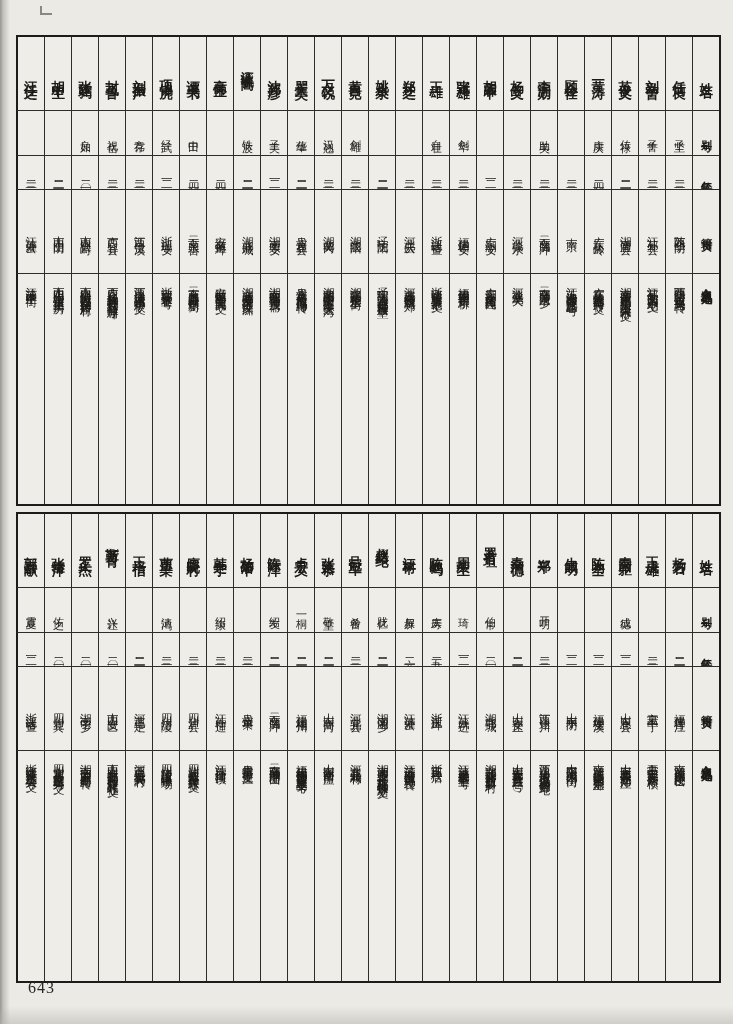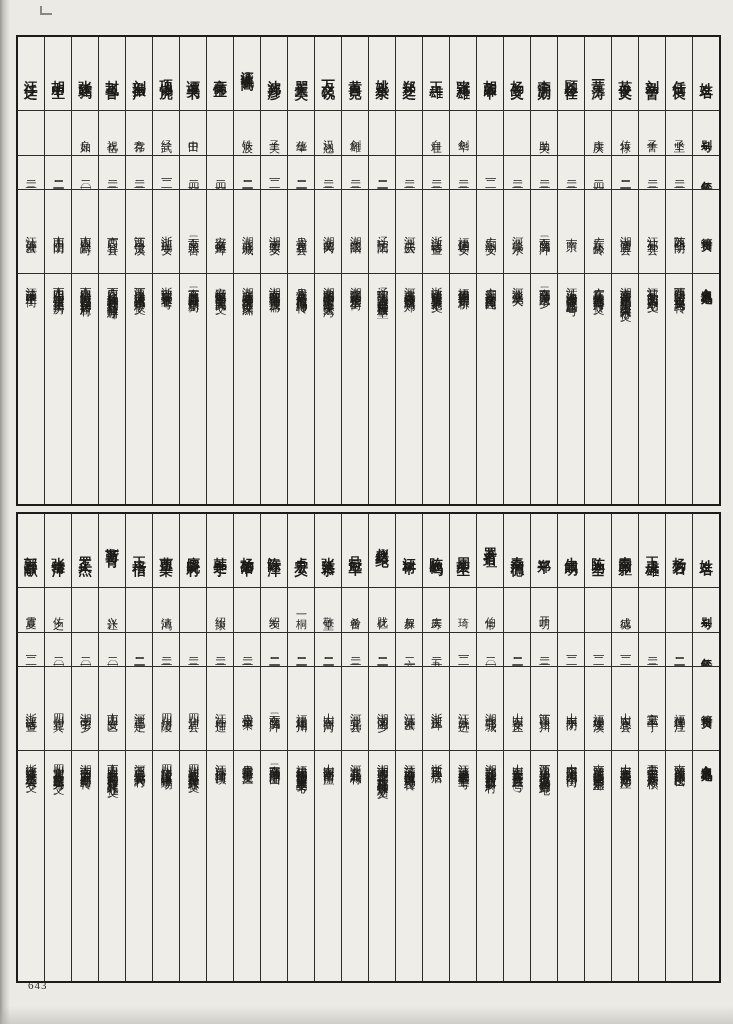"643" .page-number { font-size: 11px -> 16px }
